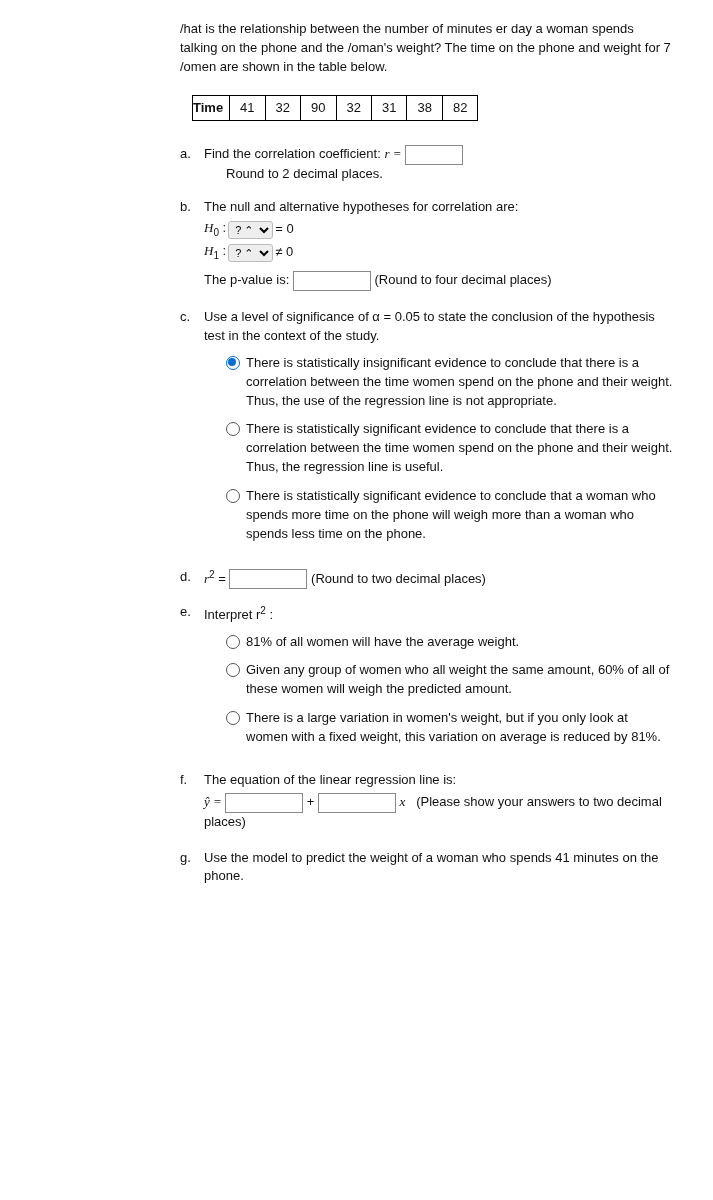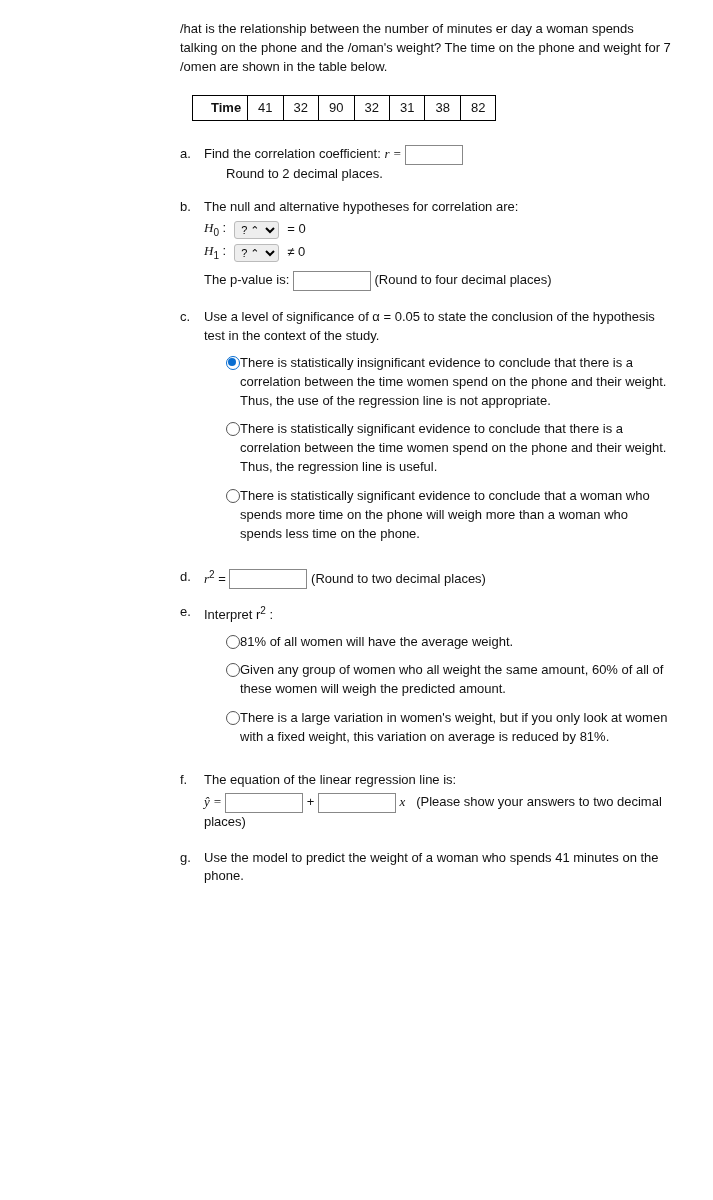"Time" table.data th { padding-left: 18px -> 0 }
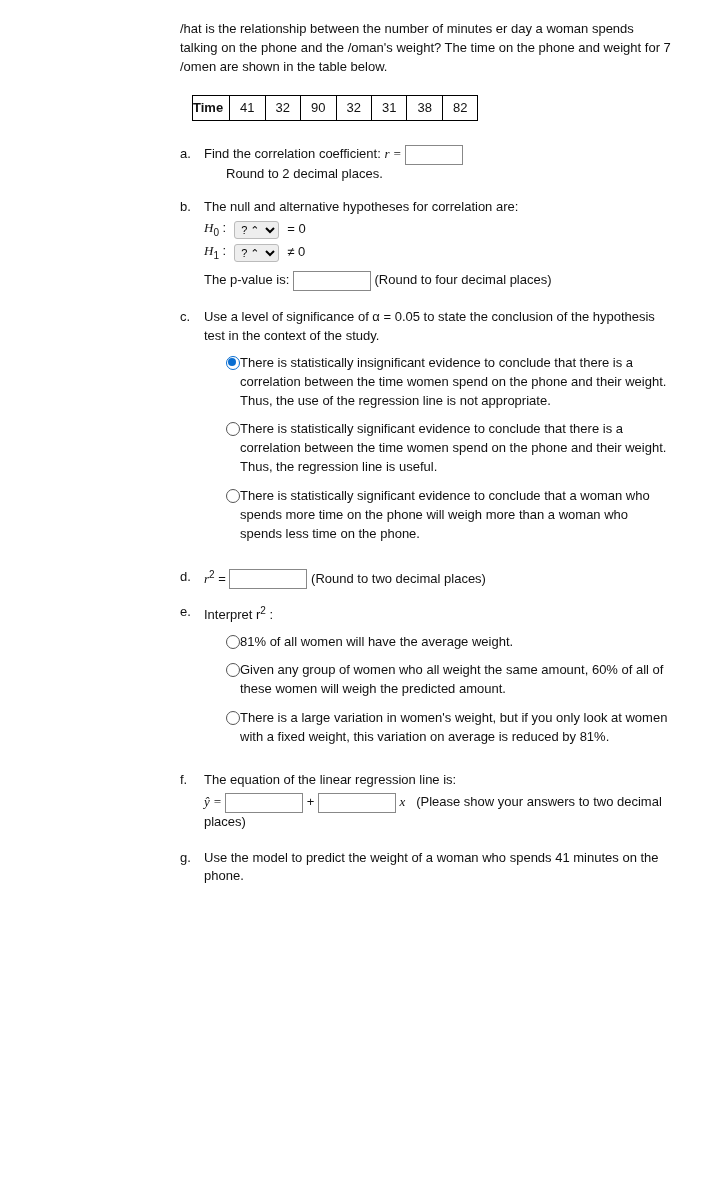"H0 :" .hyp-row { gap: 8px -> 2px }
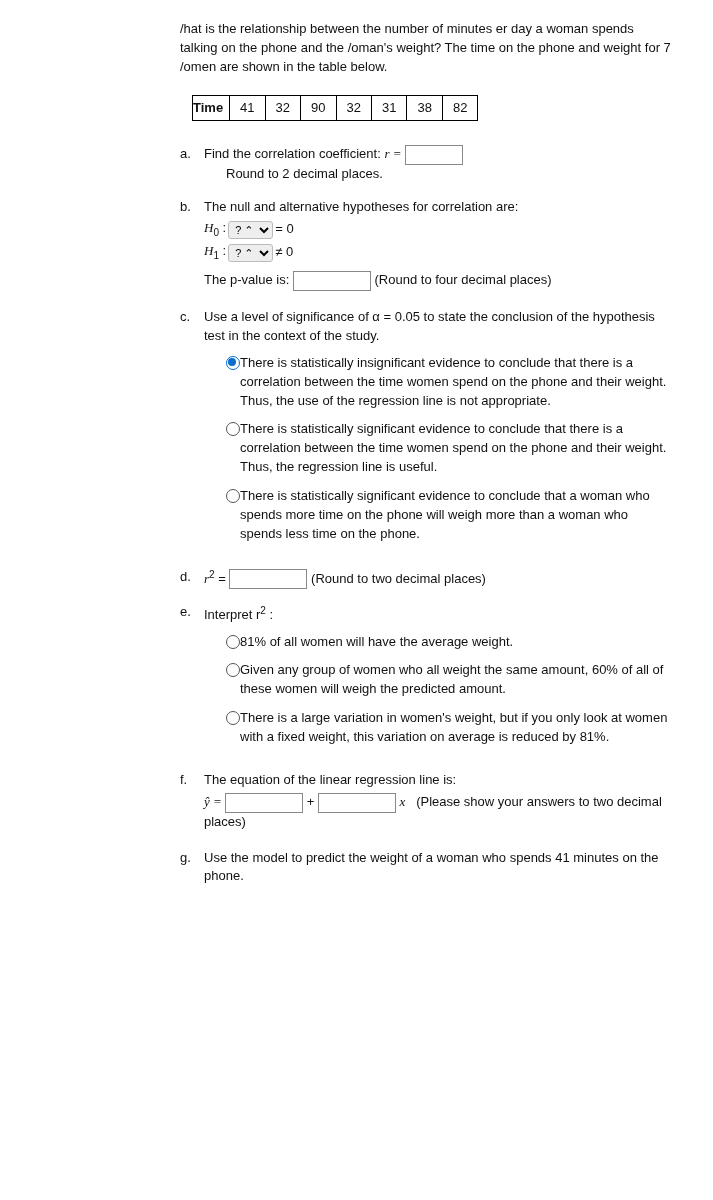"There is statistically insignificant" .option { gap: none -> 6px }
